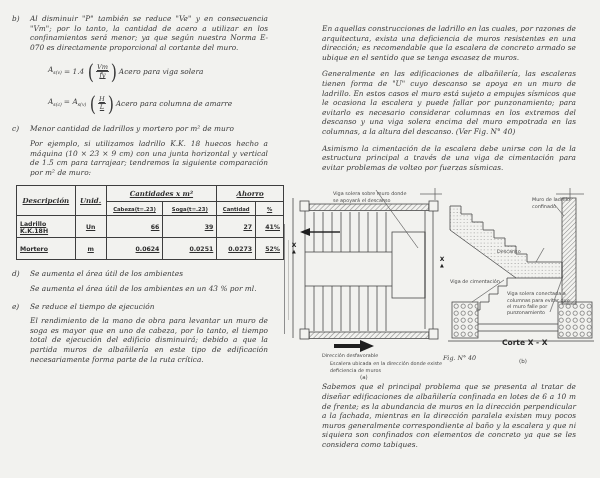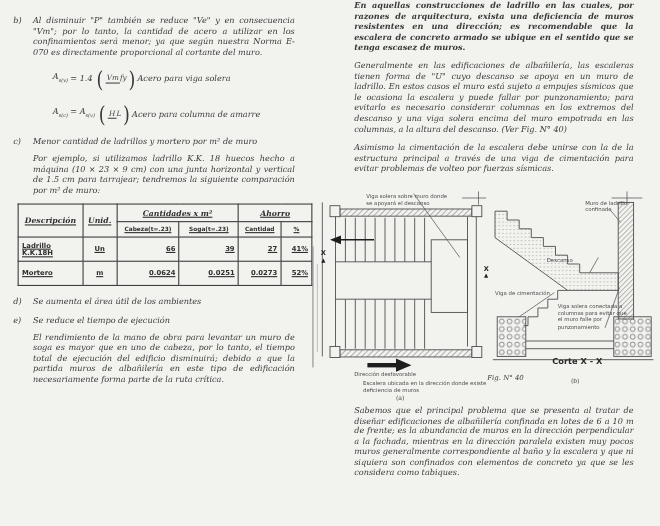"En aquellas construcciones de ladrillo" .rp.first { font-weight: bold -> none; margin-top: 0 -> 24px }
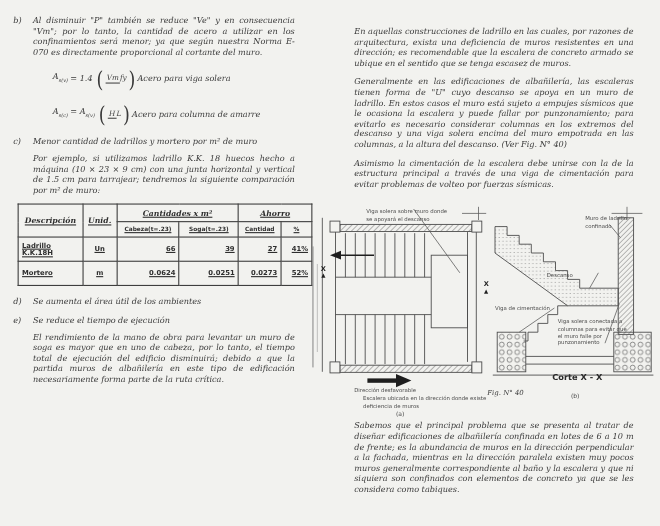"Vm" .frac { flex-direction: row -> column; text-decoration: none -> underline }
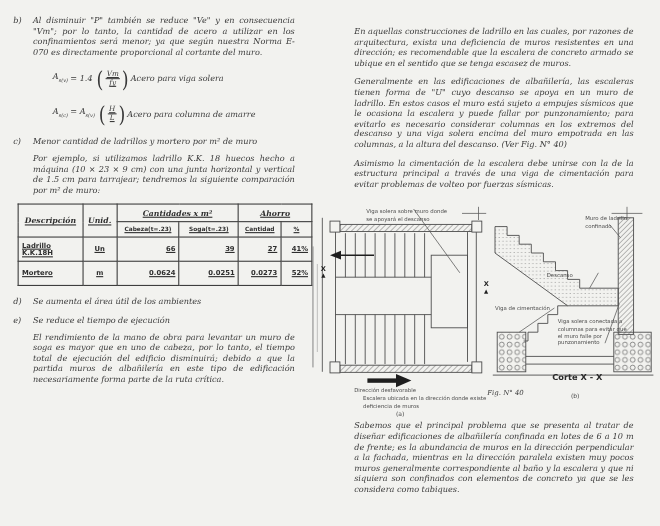"Se aumenta el área útil de los ambientes en" p { html: none -> <p>Se aumenta el área útil de los ambientes en un 43 % por ml.</p> }
